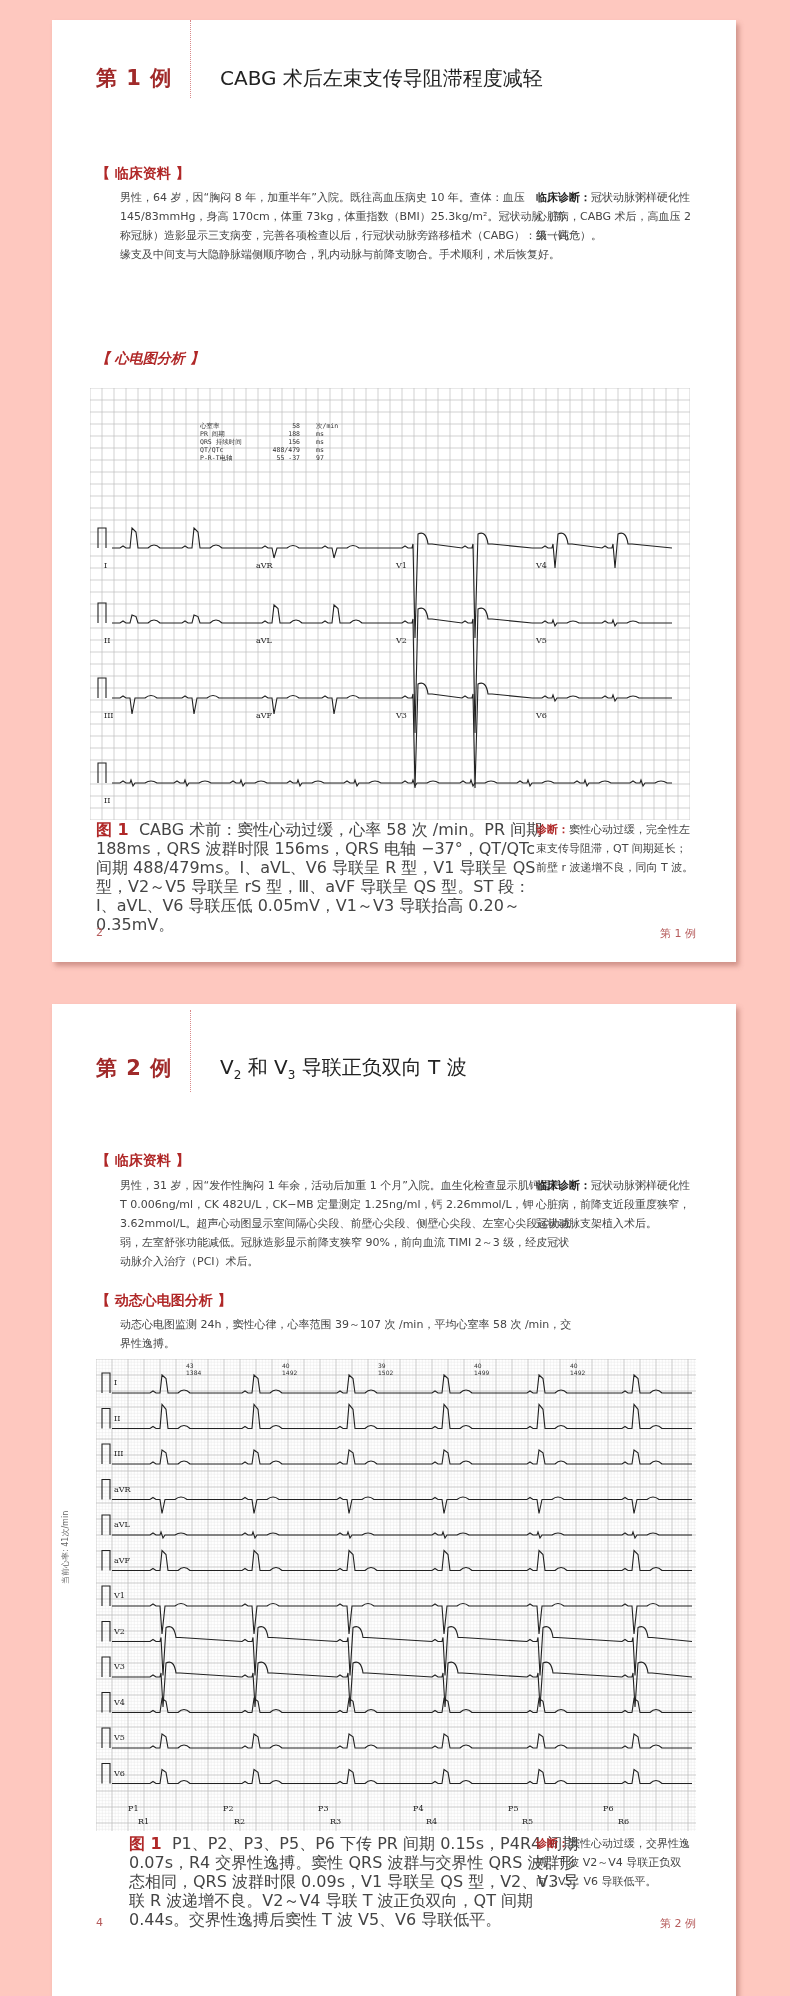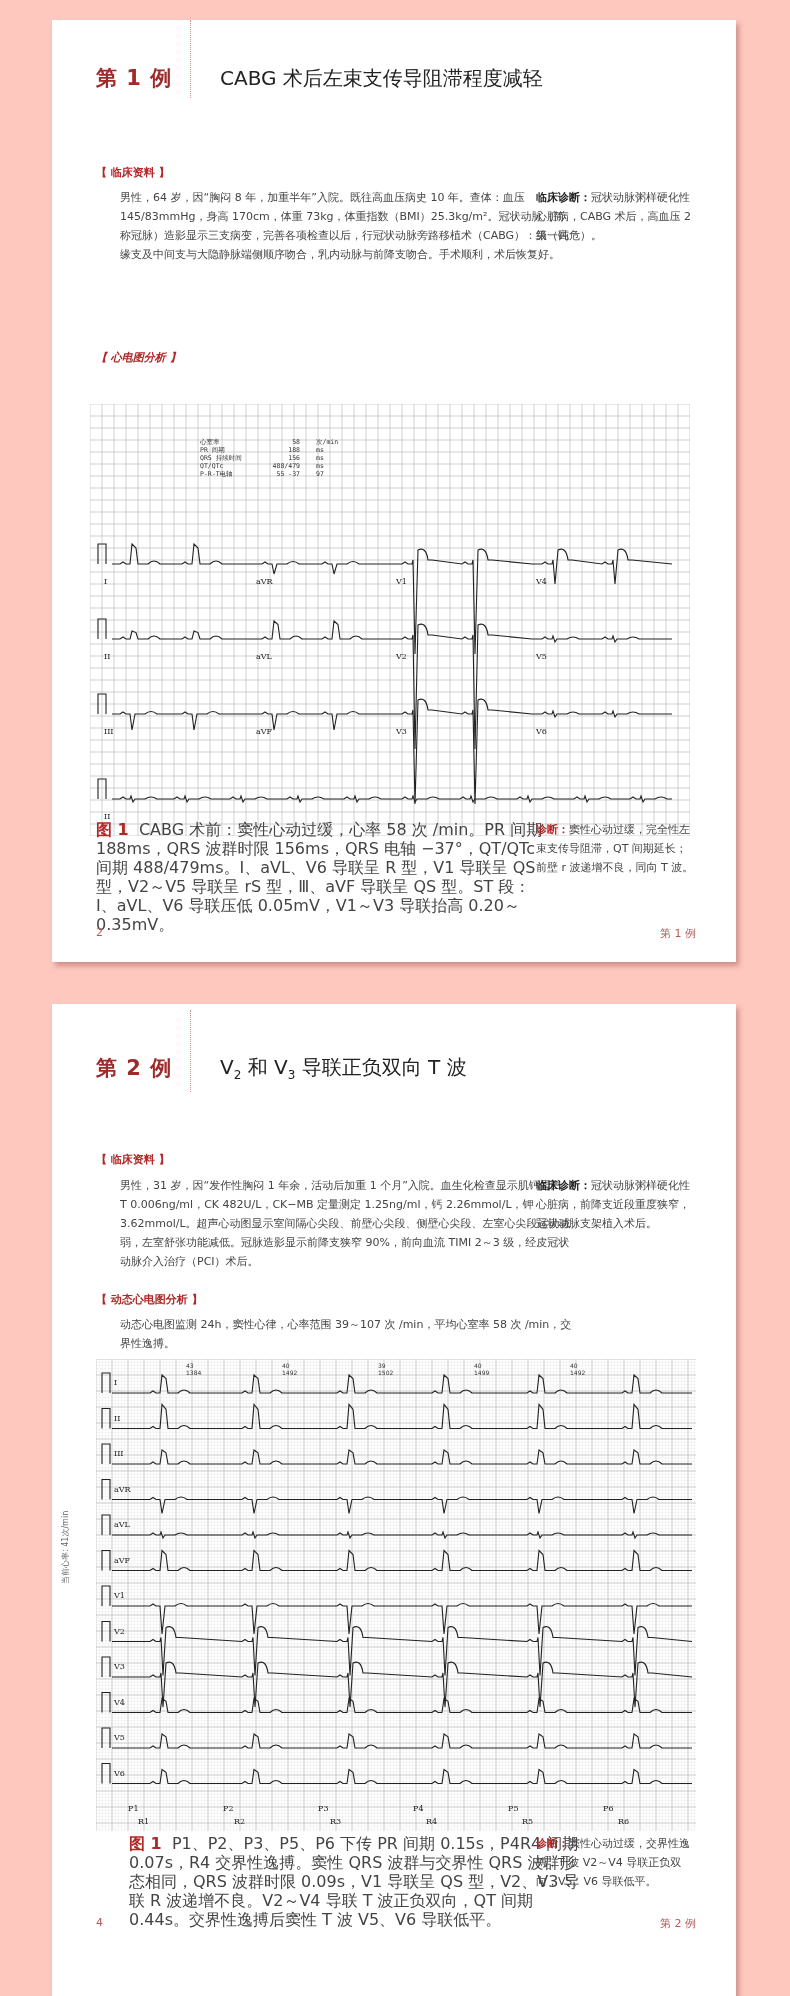"【 临床资料 】" .sec { font-size: 11px -> 14px }
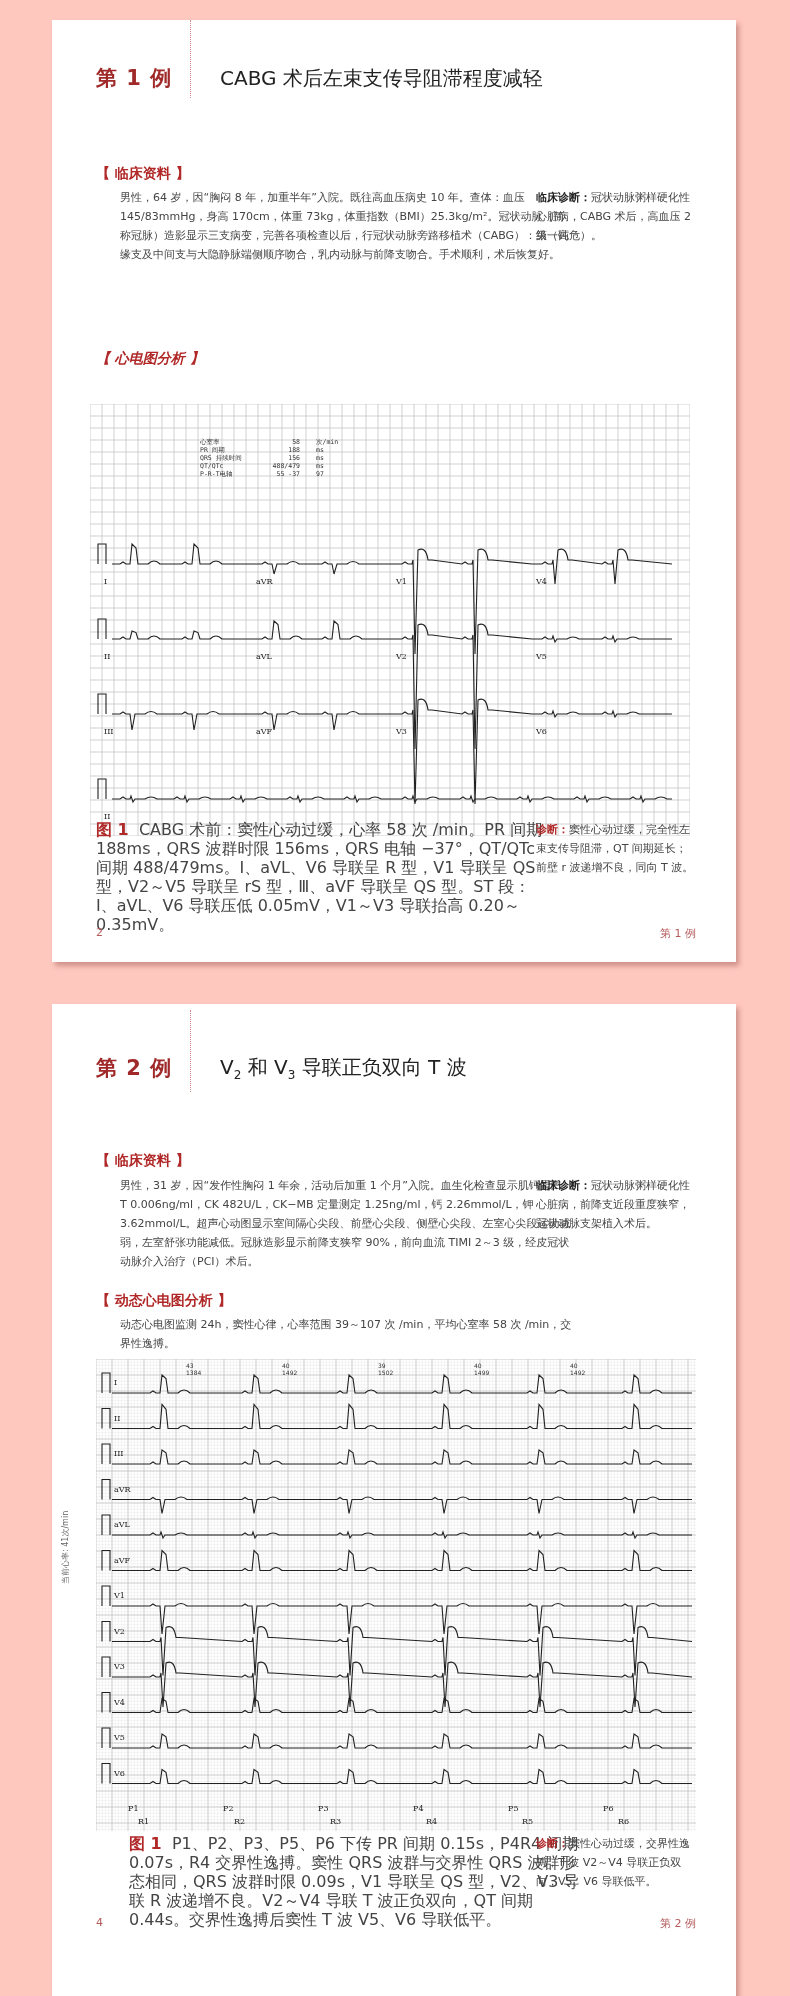"心室率" div.ecg { top: 384px -> 368px }
